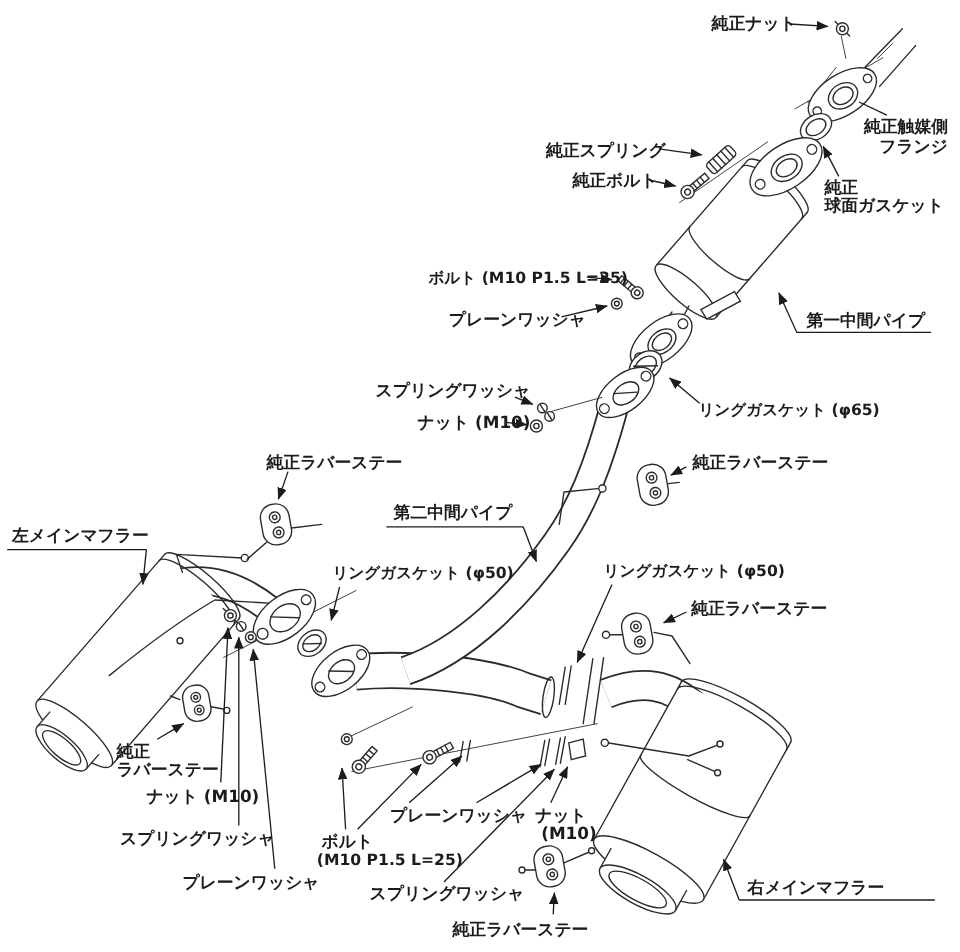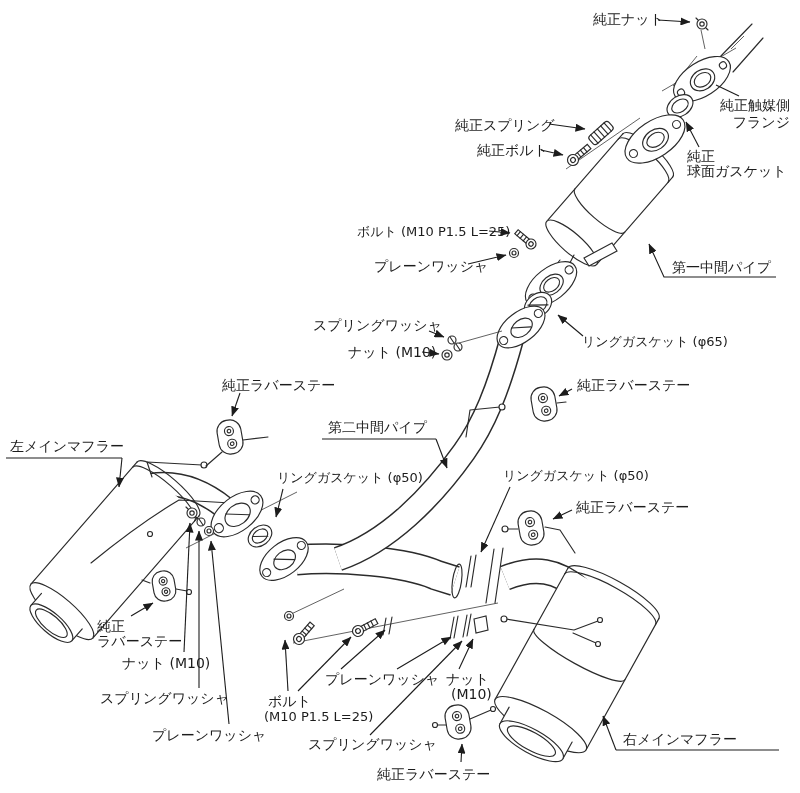"純正ナット" #stage { font-weight: none -> bold }
